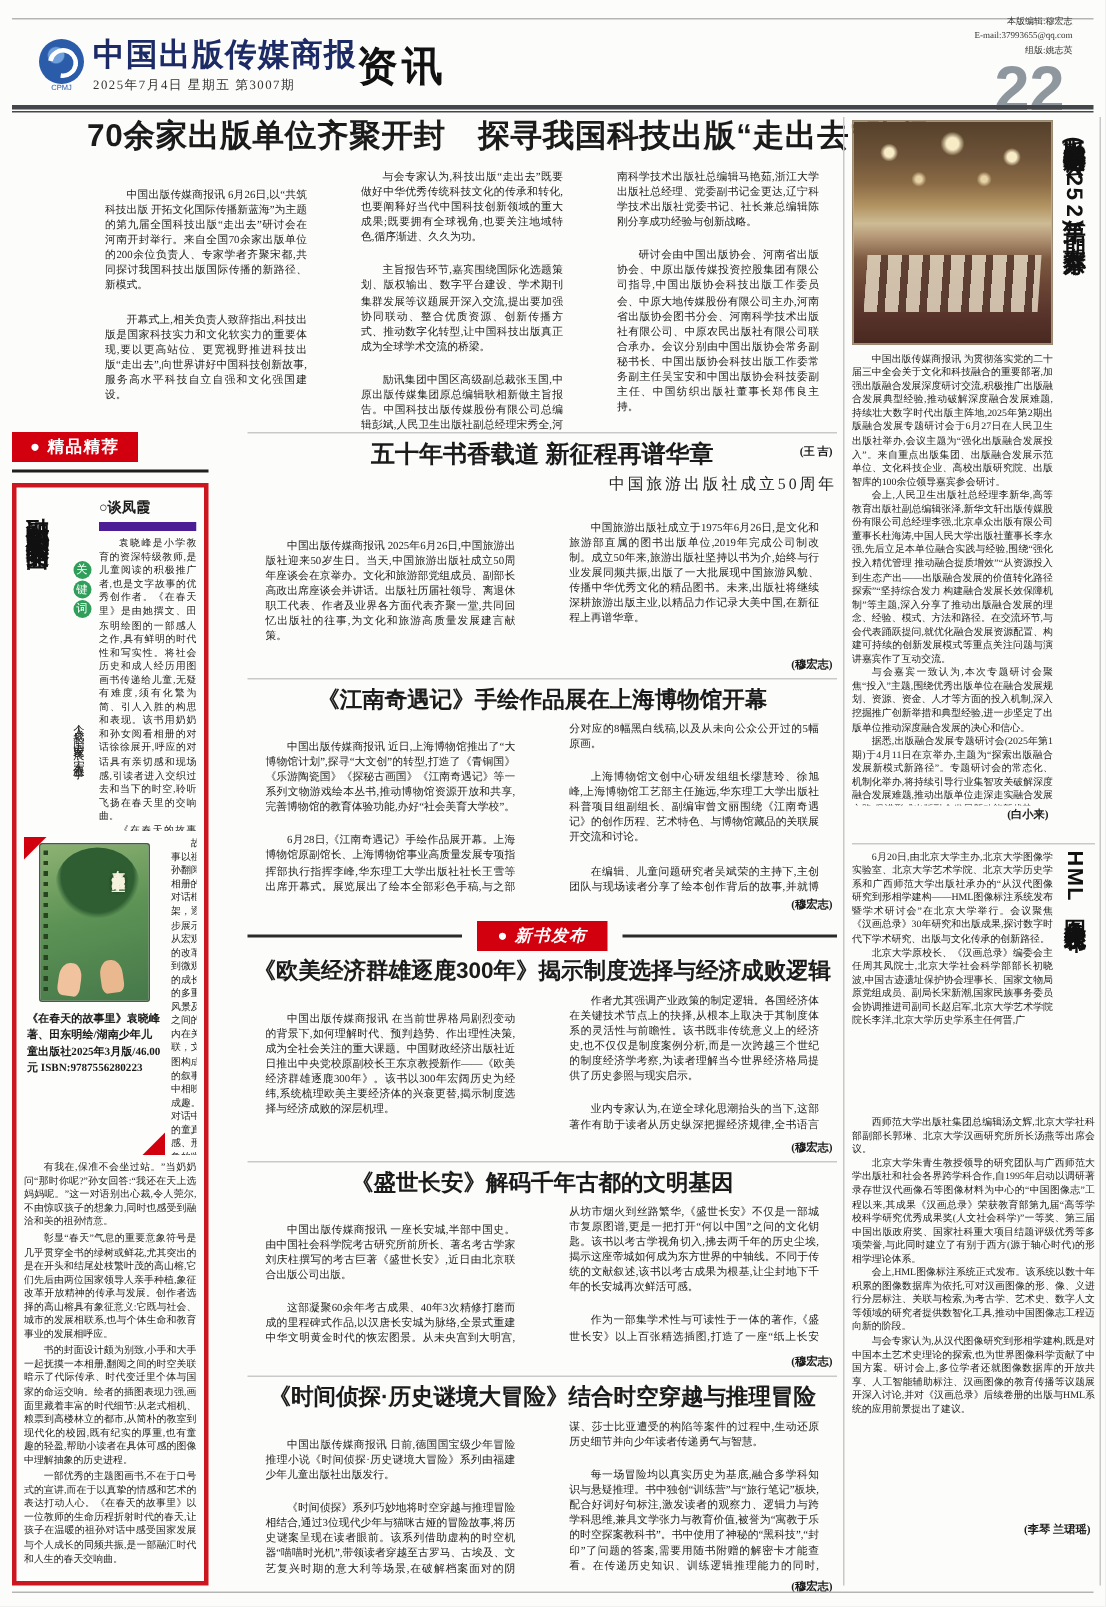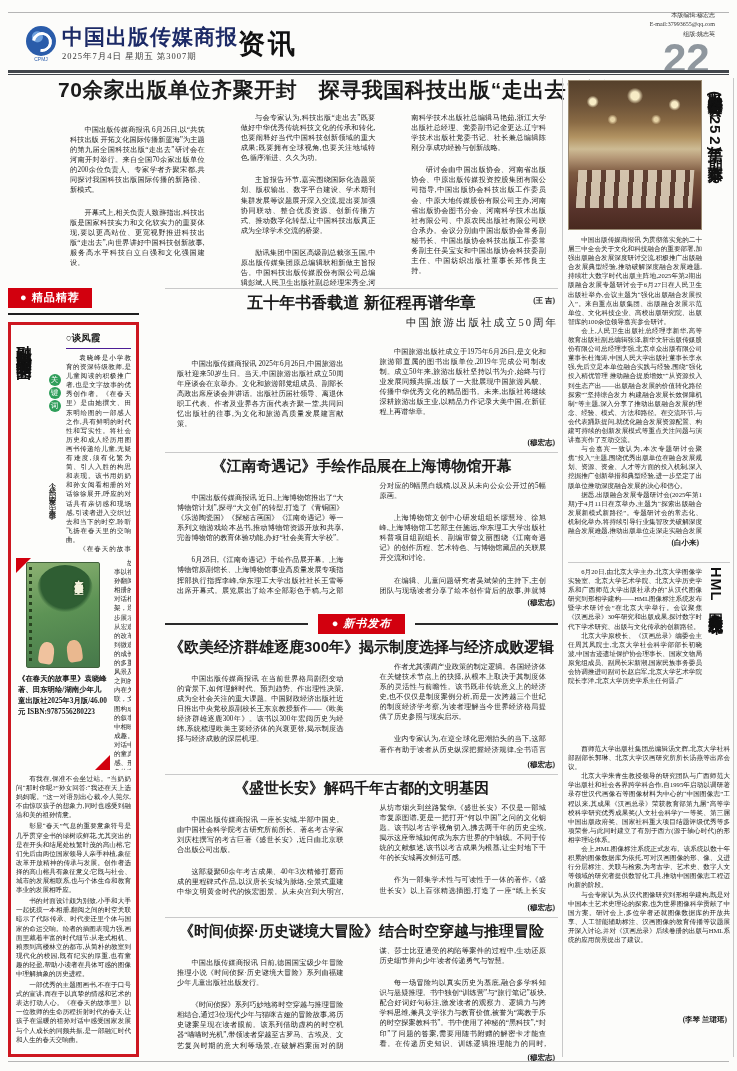"○谈凤霞" .author { border-bottom: 1px solid #4c1d95 -> 6px solid #4c1d95 }
